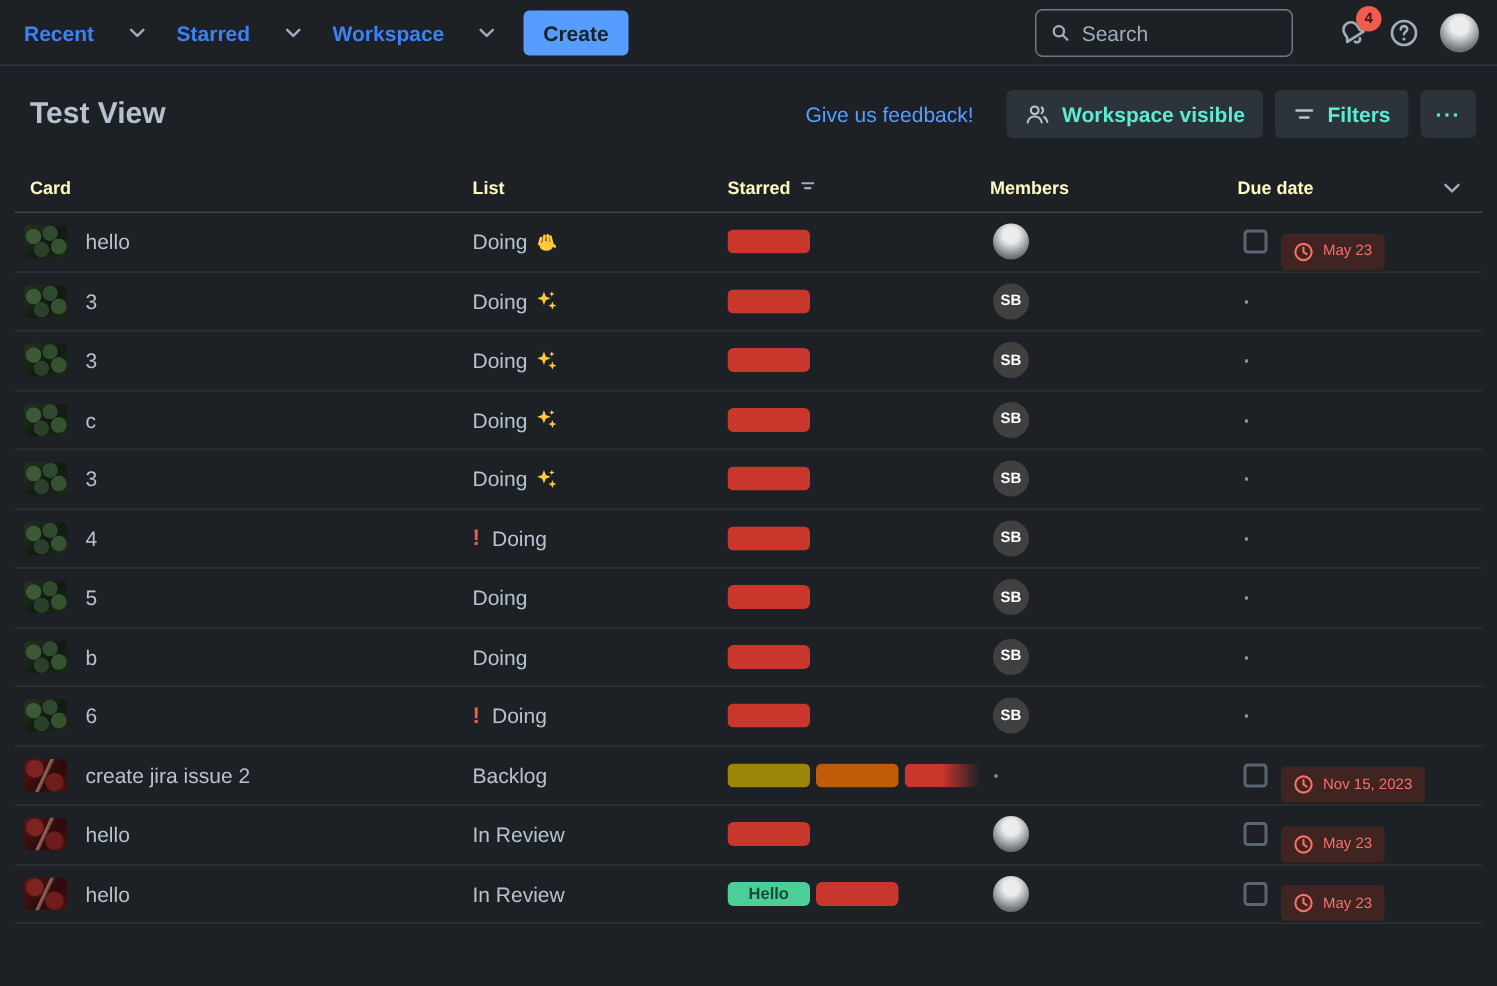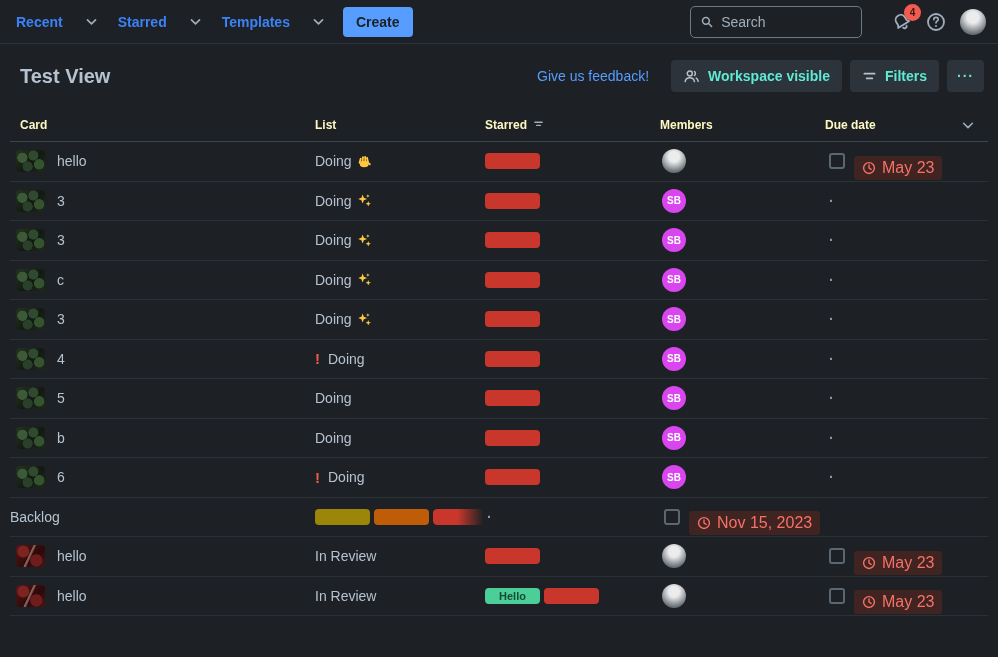"Templates" span { text: Templates -> Workspace }
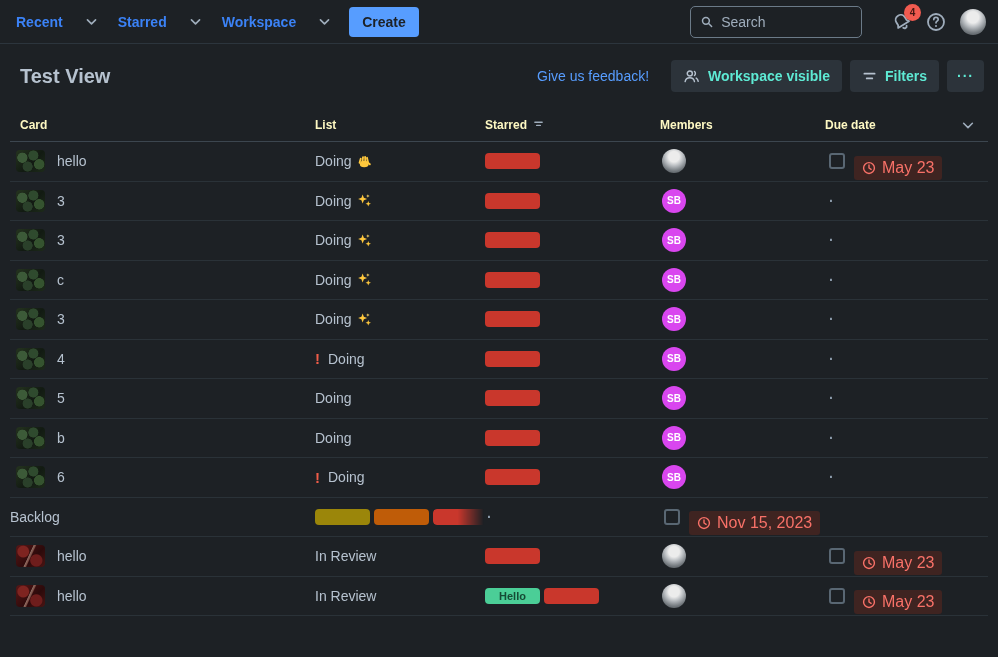"May 23" .due-badge { font-size: 16px -> 10px }
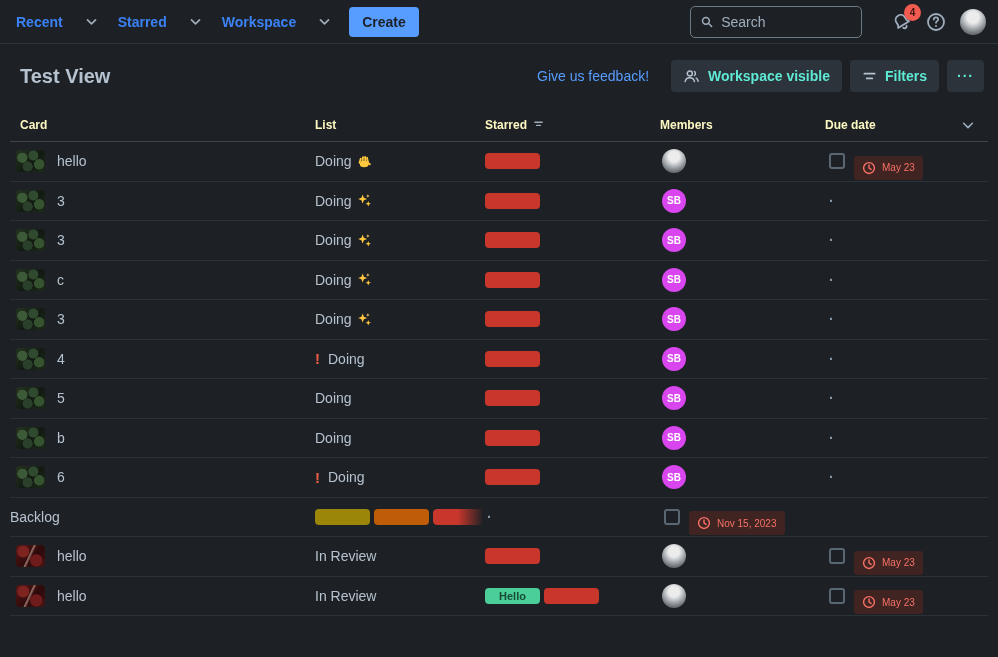"SB" .avatar-ini { background: #d946ef -> #404040 }
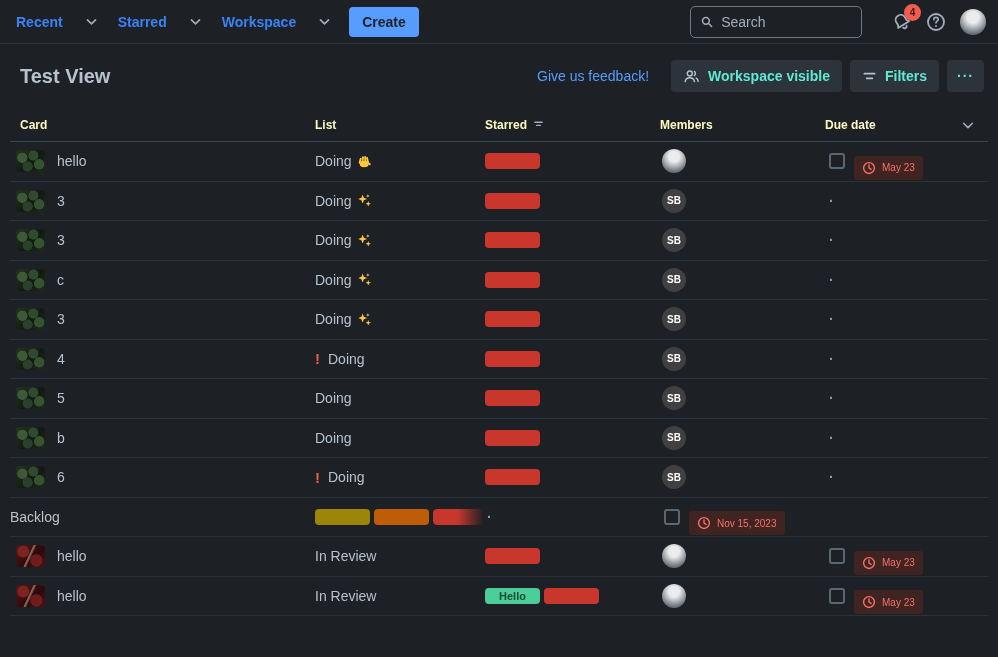"create jira issue 2" div.cell { html: none -> <div> <div></div> <span>create jira issue 2</span> </div> }
